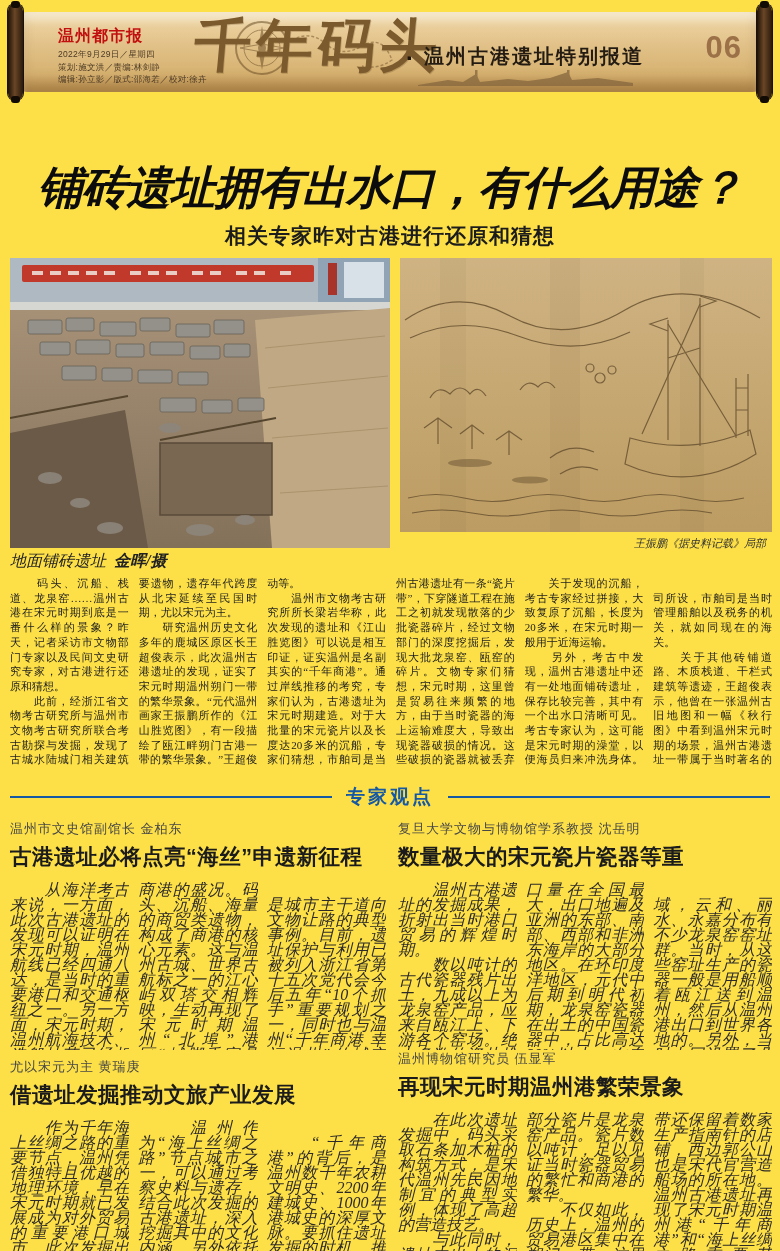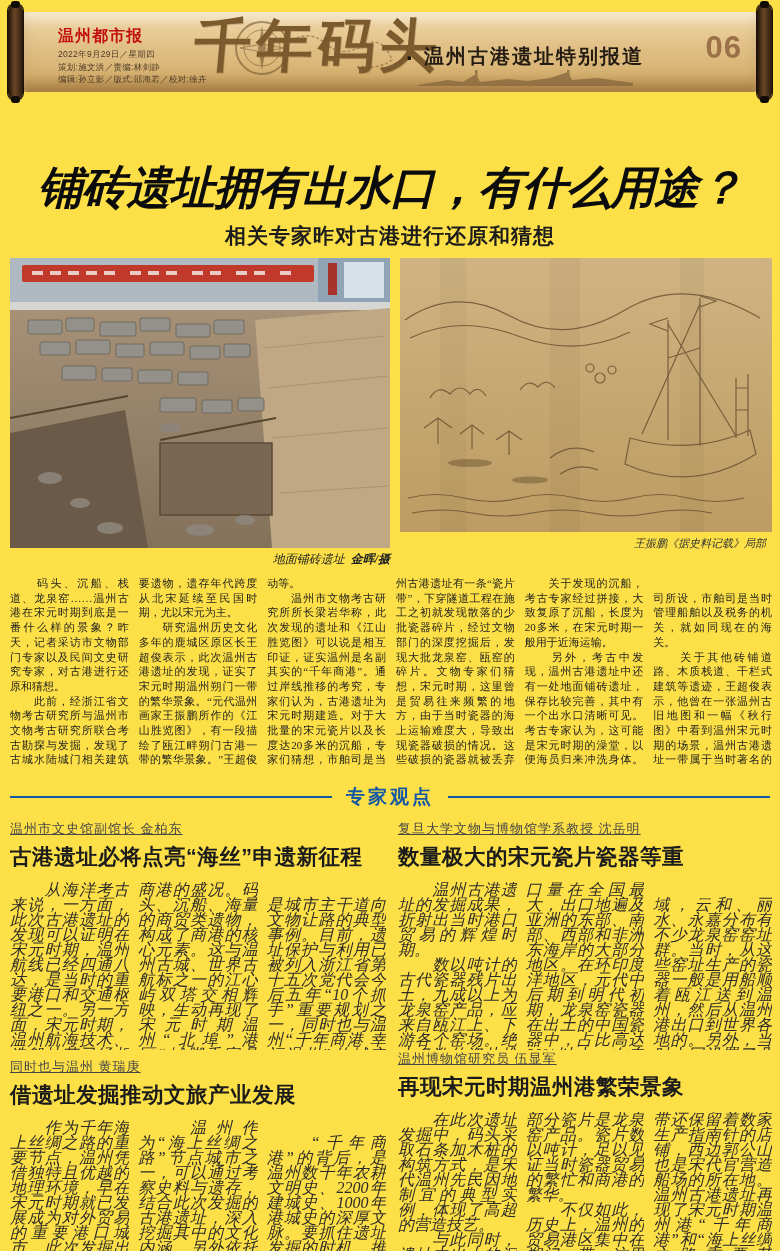"地面铺砖遗址 金晖/摄" .cap-left { font-size: 12px -> 16px; text-align: right -> left }
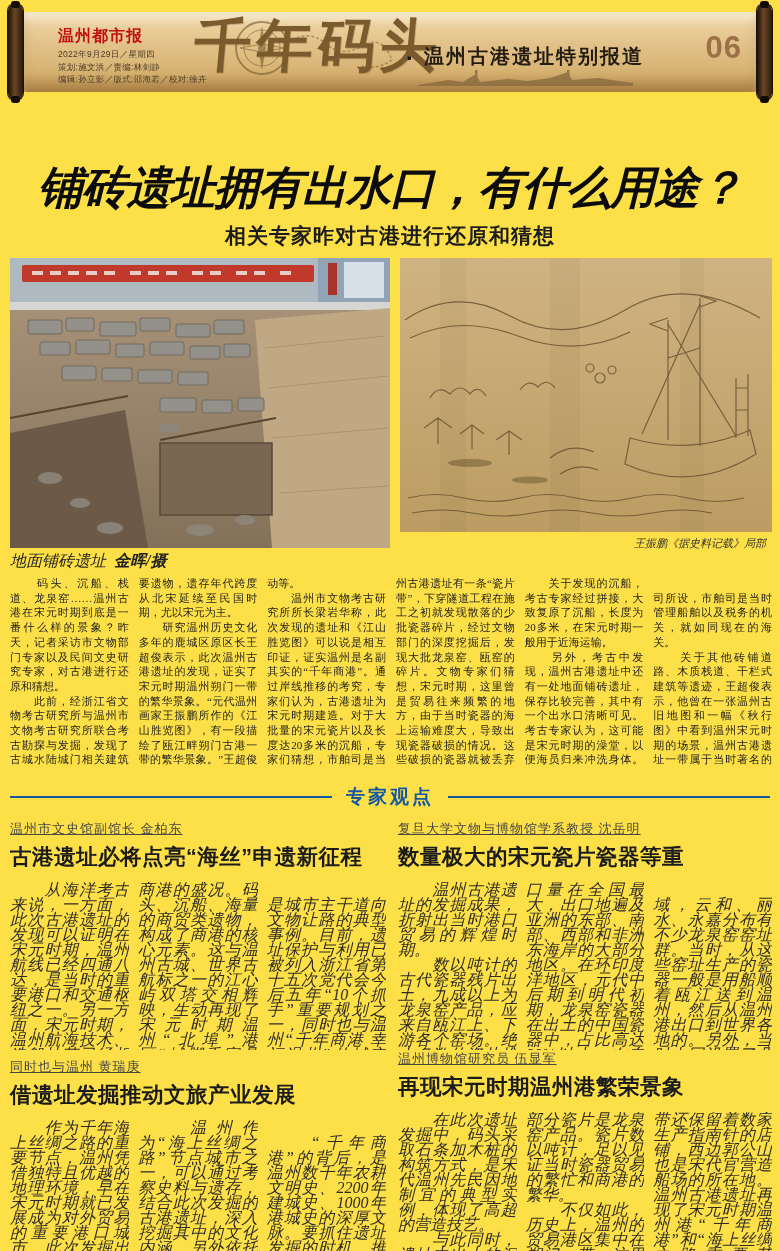"温州市文史馆副馆长 金柏东" .ex-kicker { text-decoration: underline -> none }
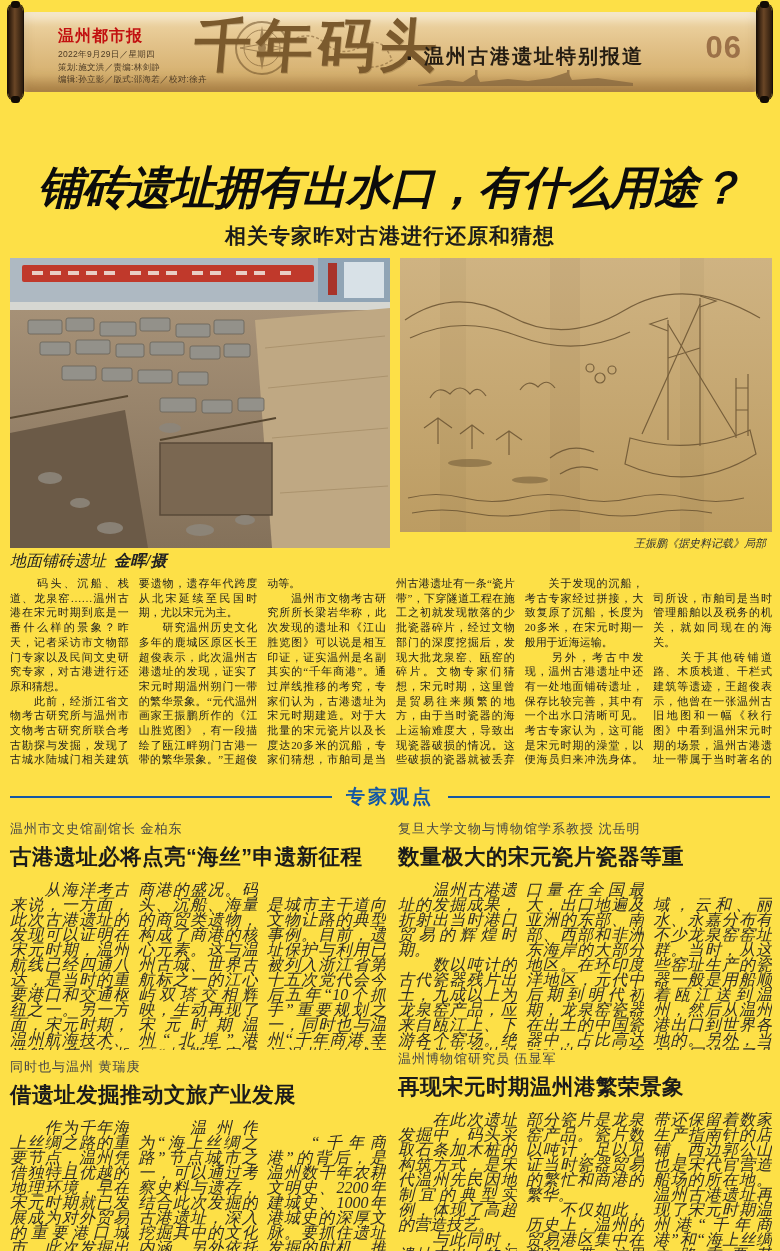"同时也与温州 黄瑞庚" div.ex-kicker { text: 同时也与温州 -> 尤以宋元为主 }
